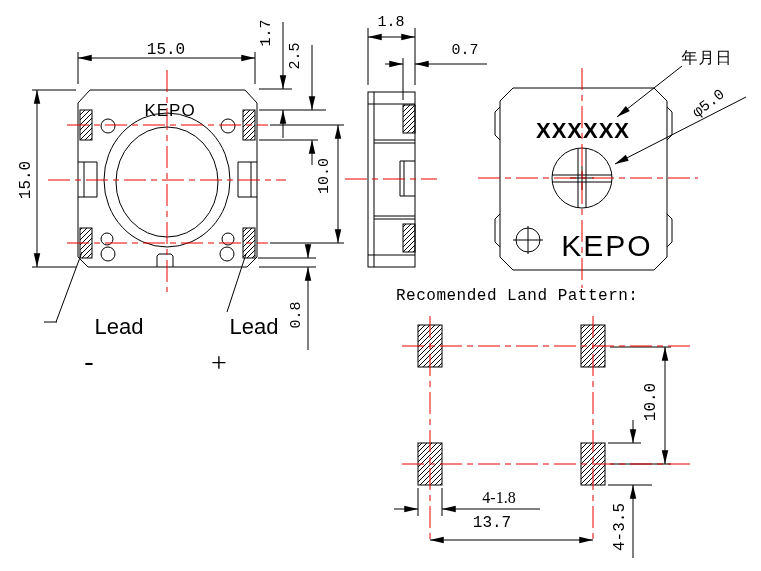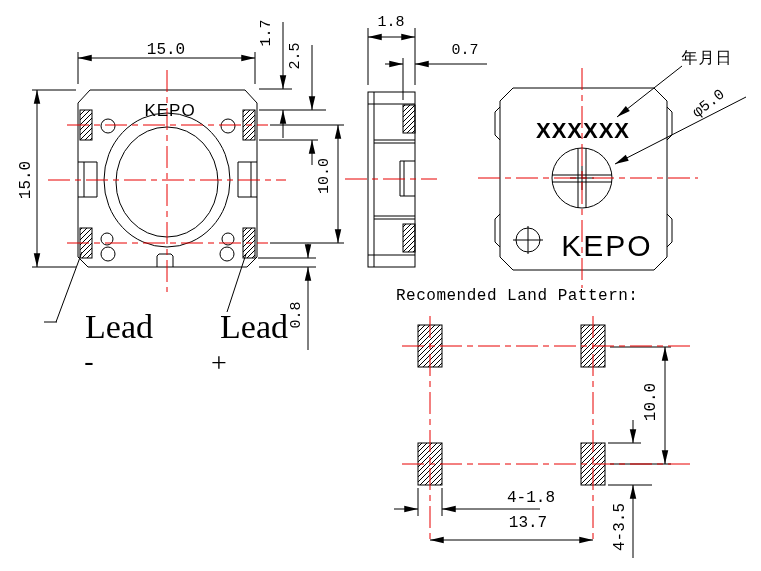"Lead" .lead { font-family: Liberation Serif, serif -> Liberation Sans, sans-serif; font-size: 34px -> 22px }
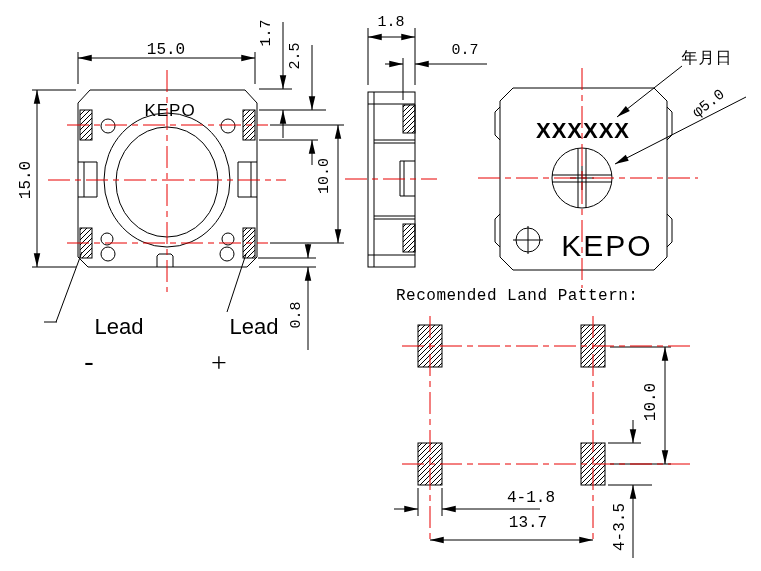"4-1.8" div.ht { font-family: none -> Liberation Serif, serif; left: 531px -> 499px }
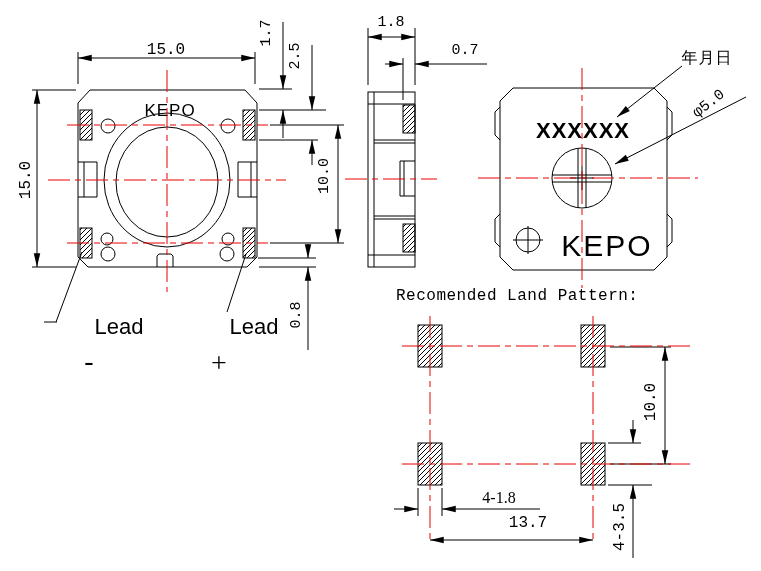"13.7" div.ht { left: 528px -> 492px }
